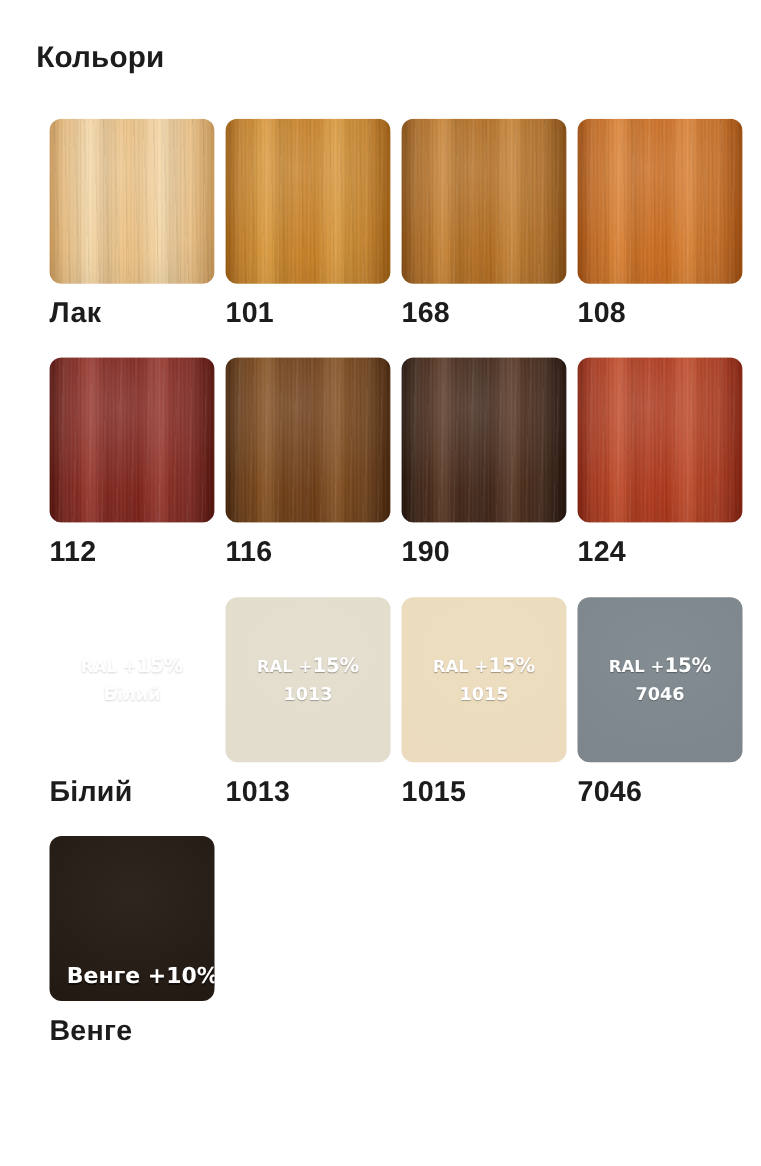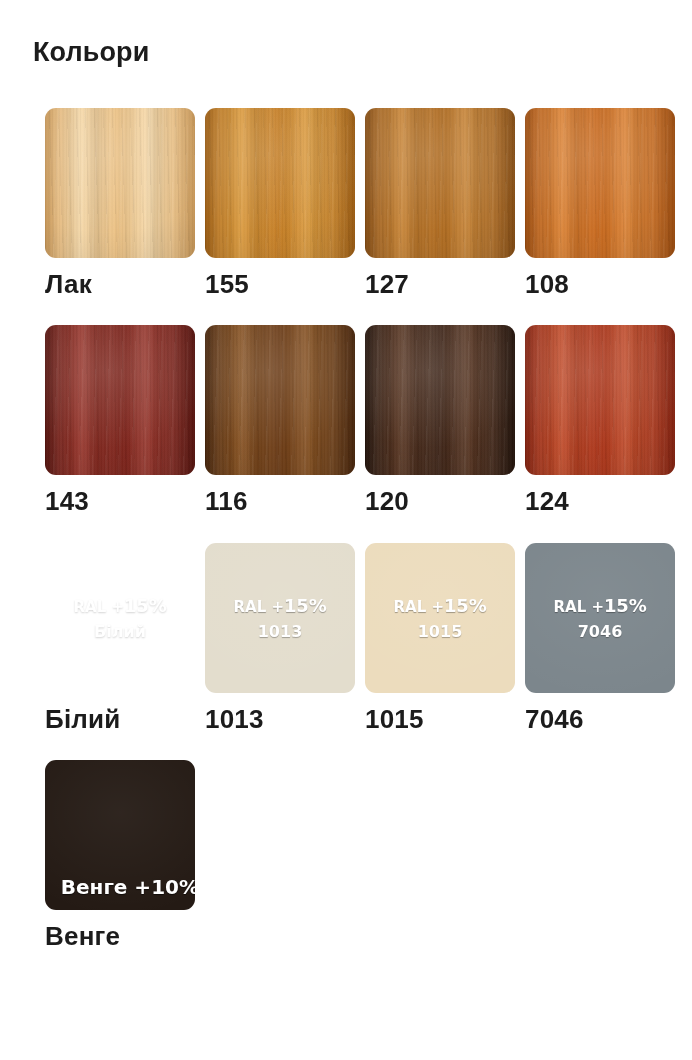"155" div.cell-label { text: 155 -> 101 }
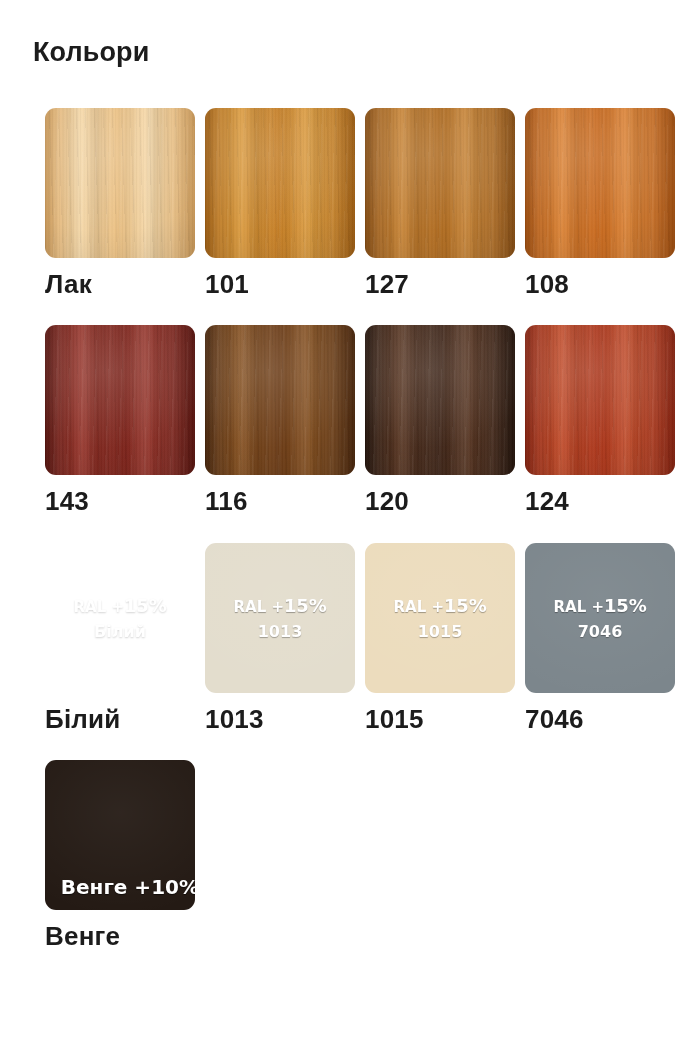"127" div.cell-label { text: 127 -> 168 }
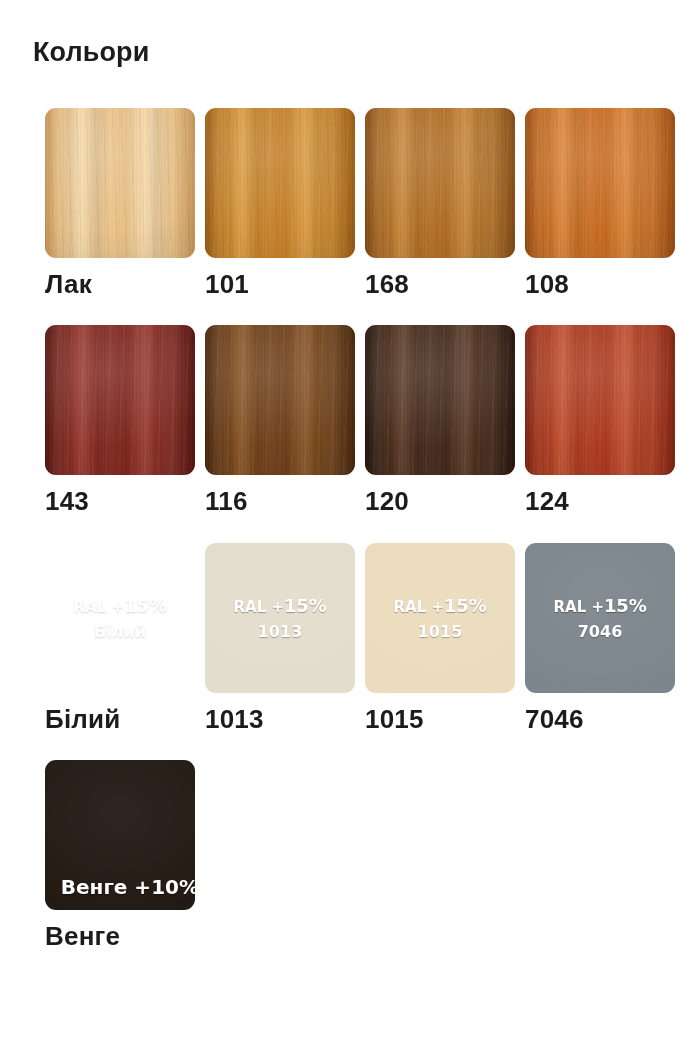"143" div.cell-label { text: 143 -> 112 }
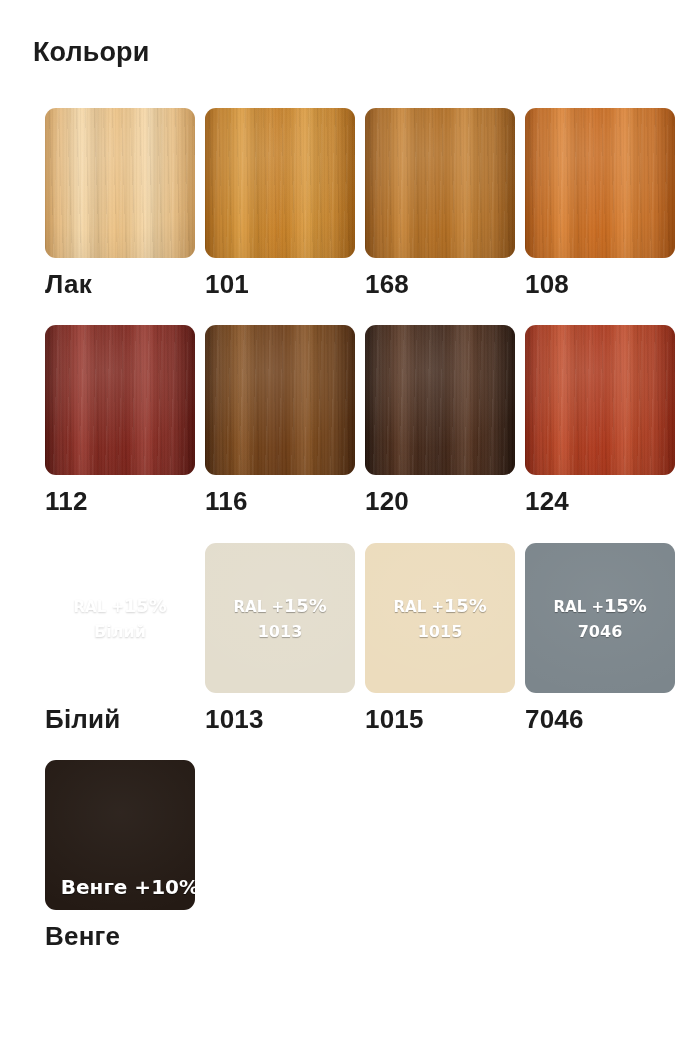"120" div.cell-label { text: 120 -> 190 }
